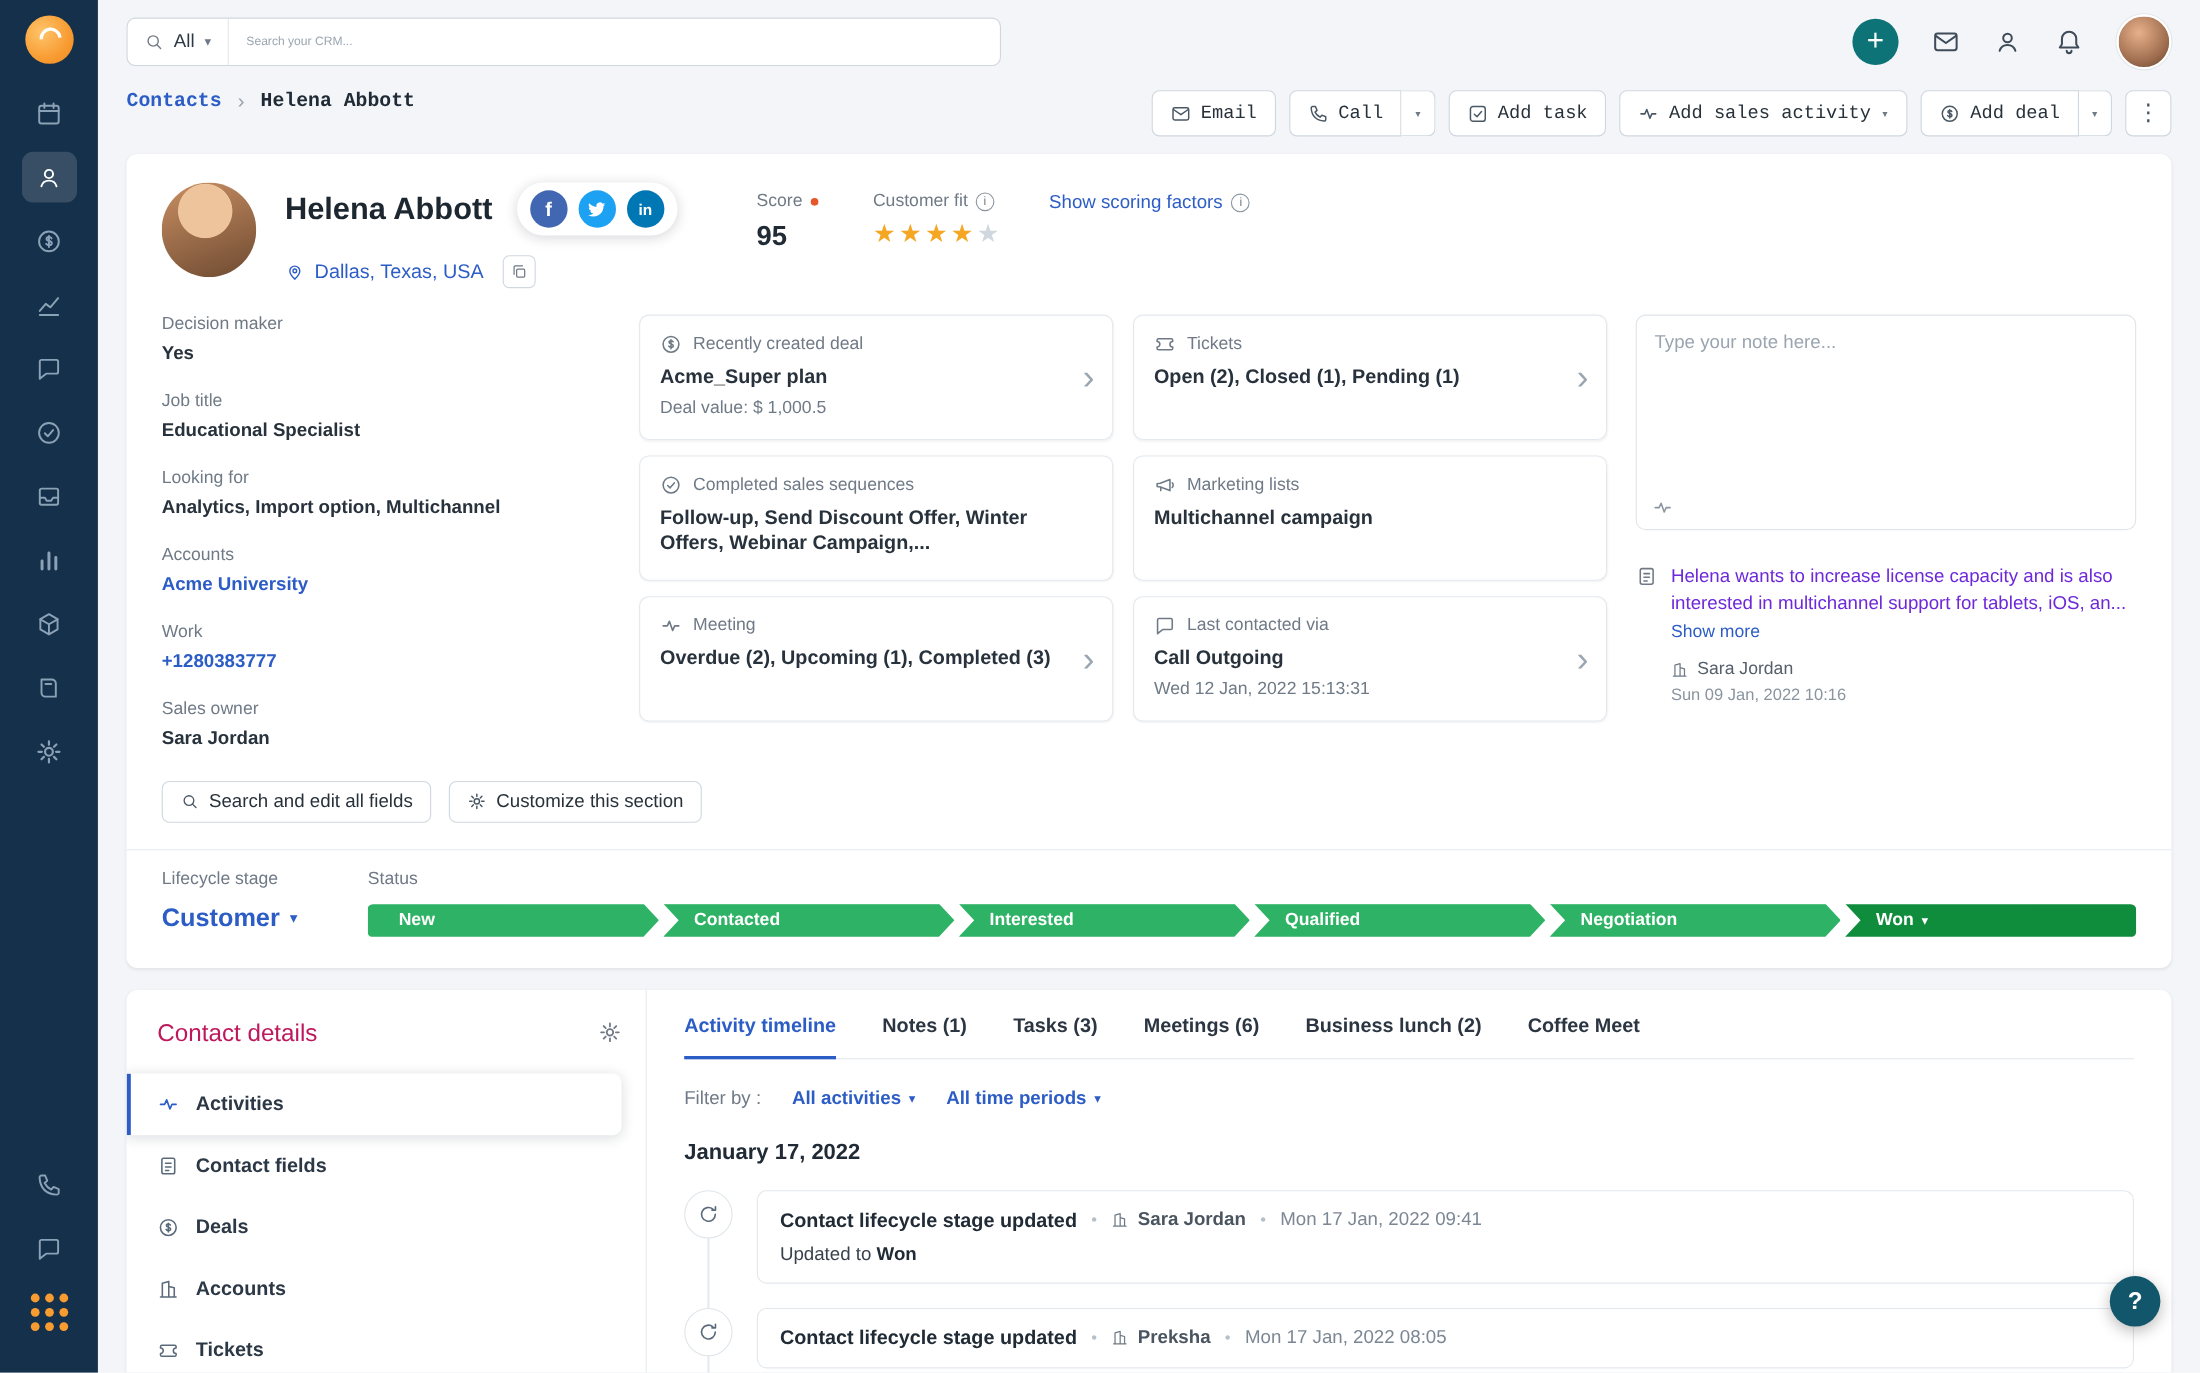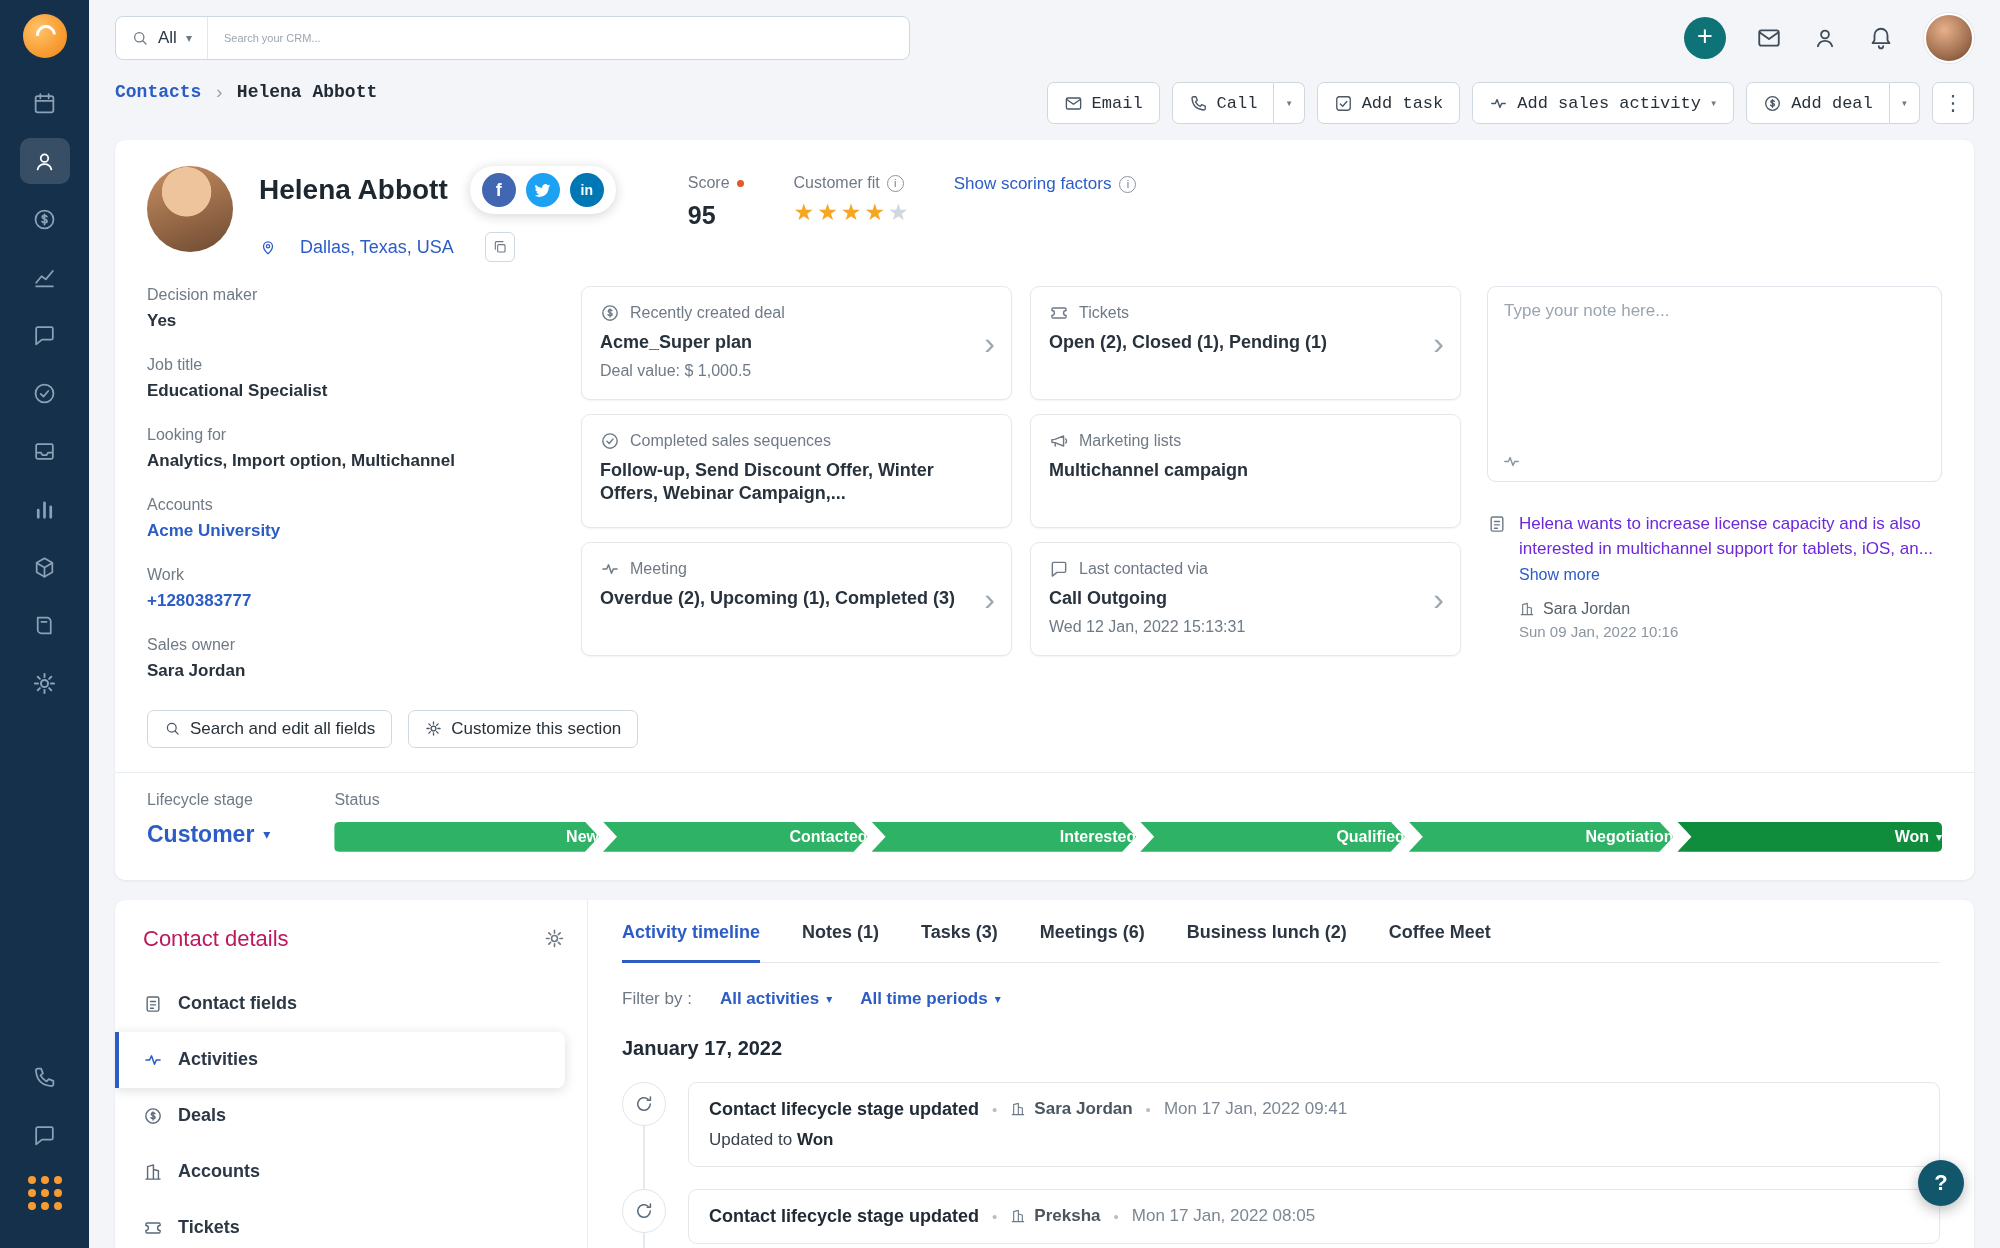"Dallas, Texas, USA" .loc-row { gap: 23px -> 9px }
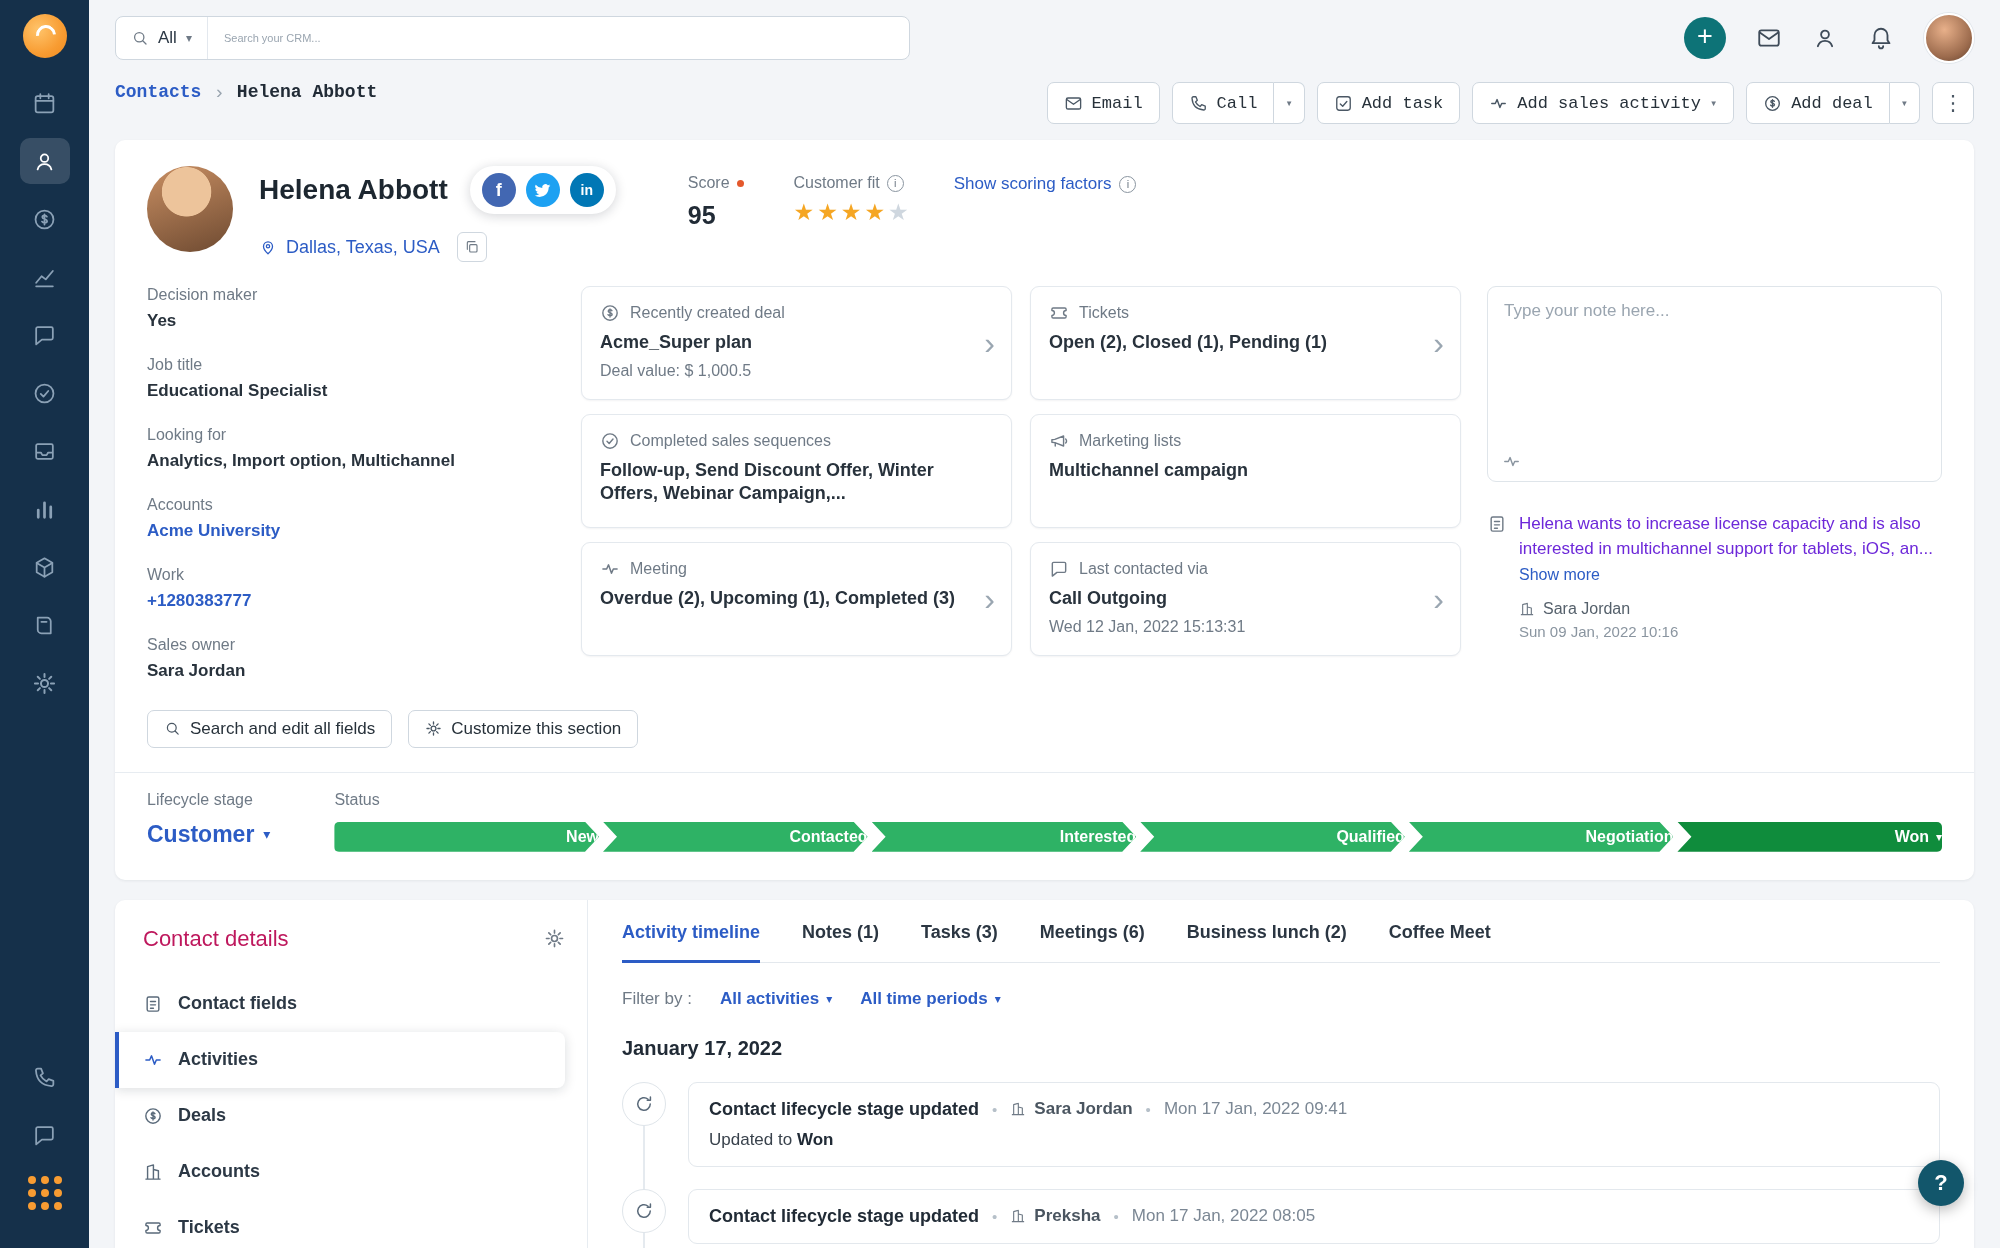"New" .stage { justify-content: flex-end -> flex-start }
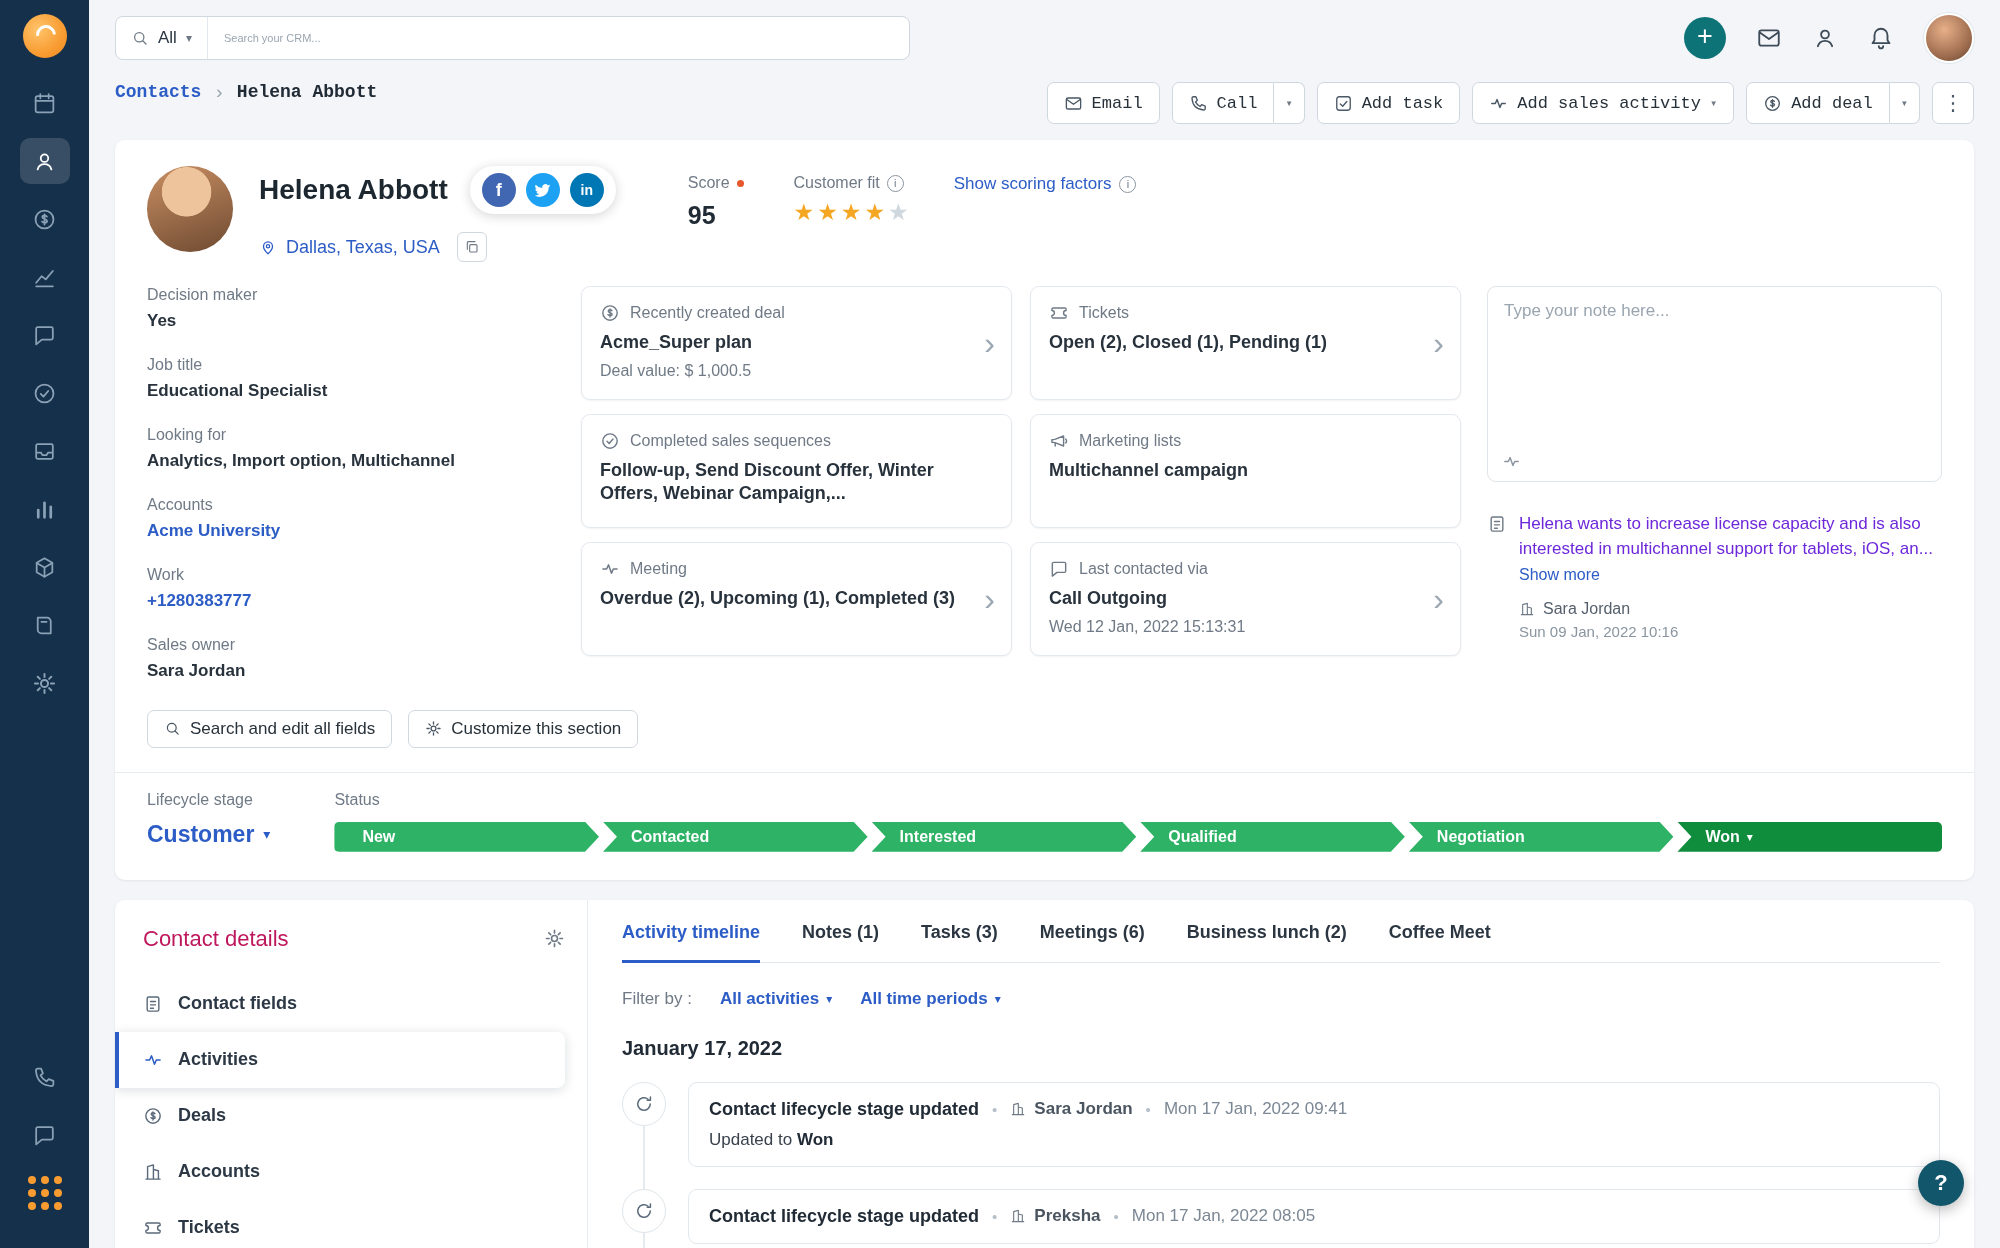"Contact fields" div.dp-item { order: before "Activities" -> after "Activities" }
